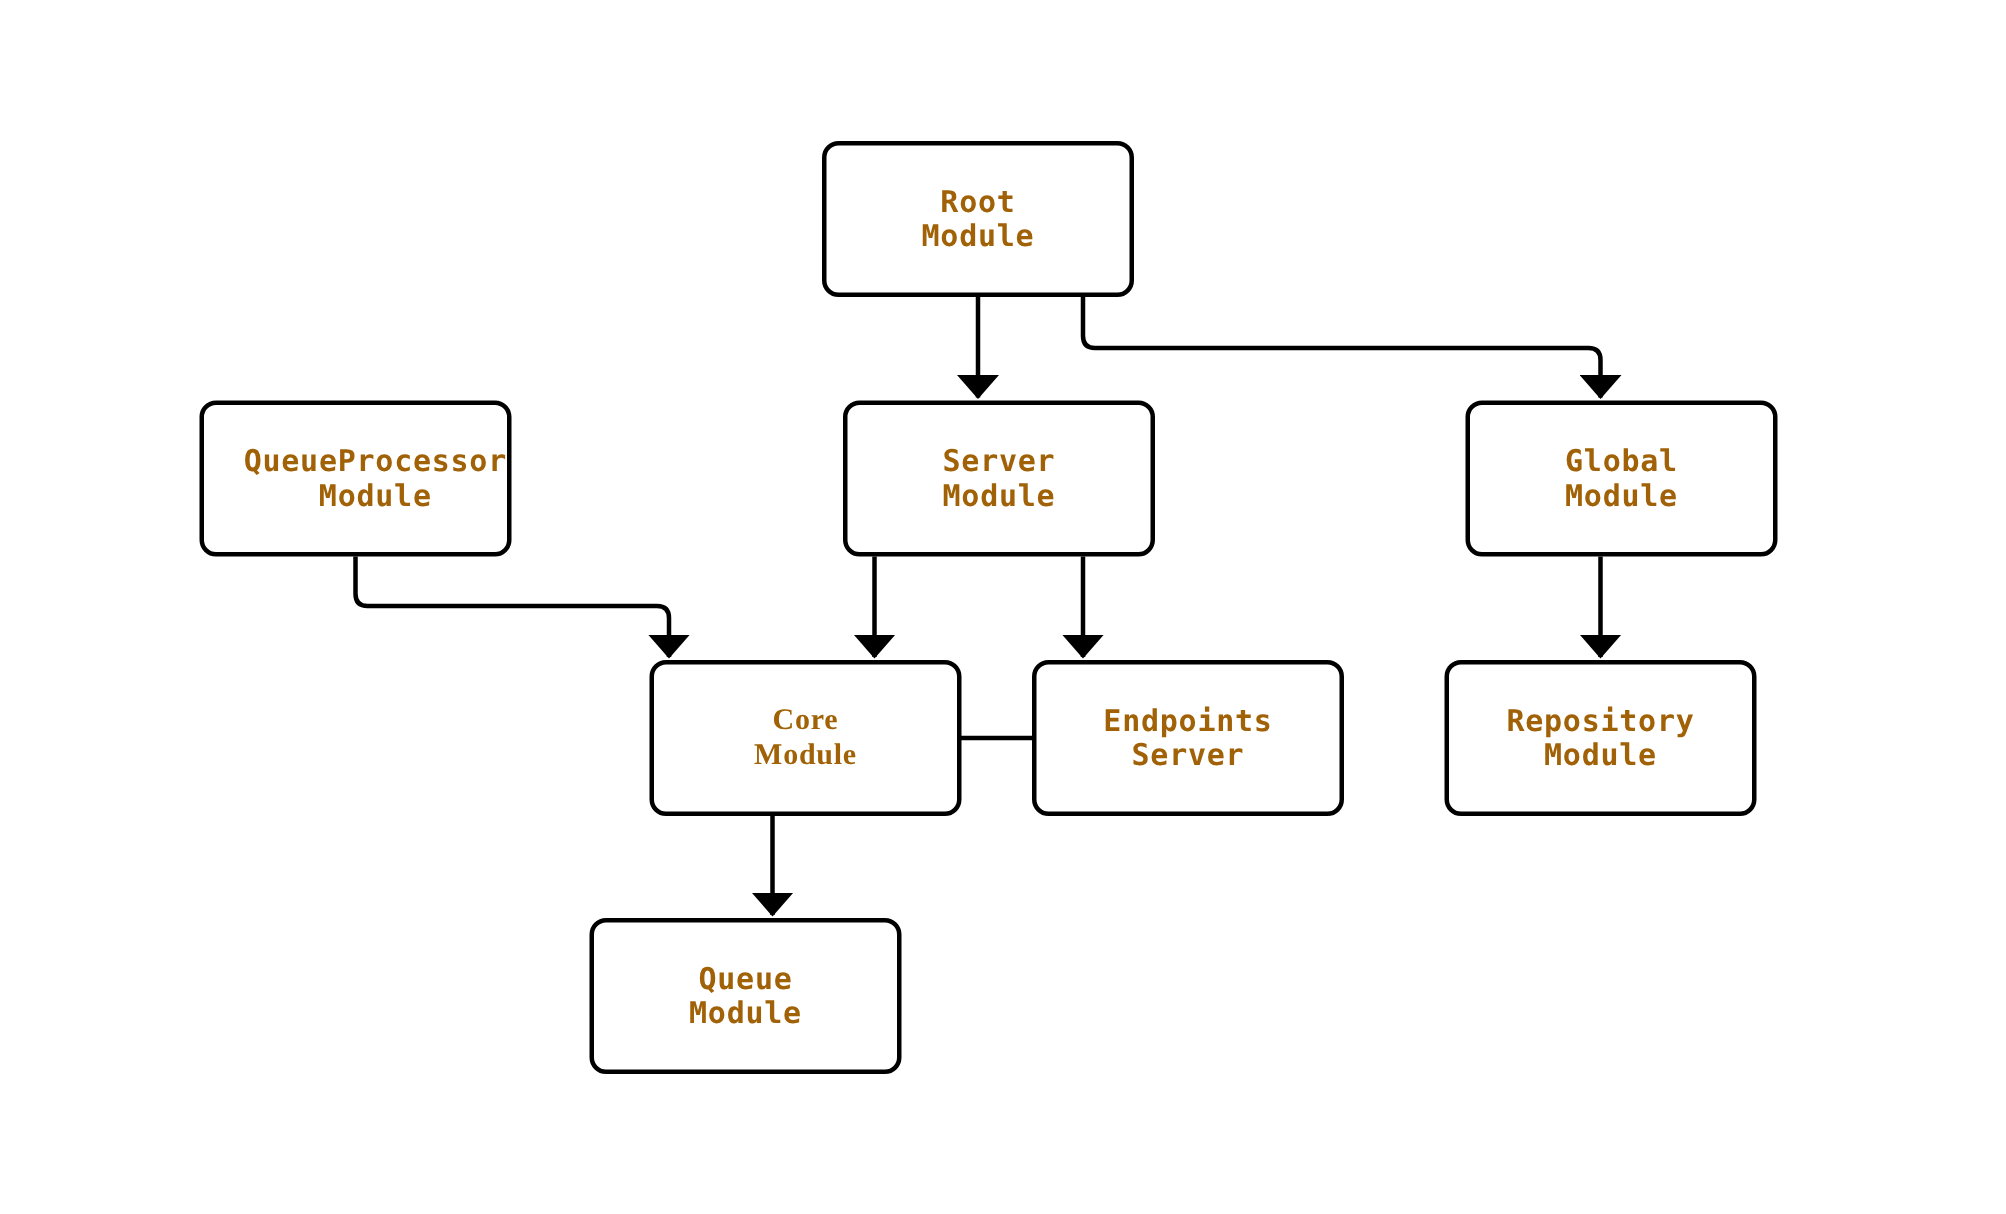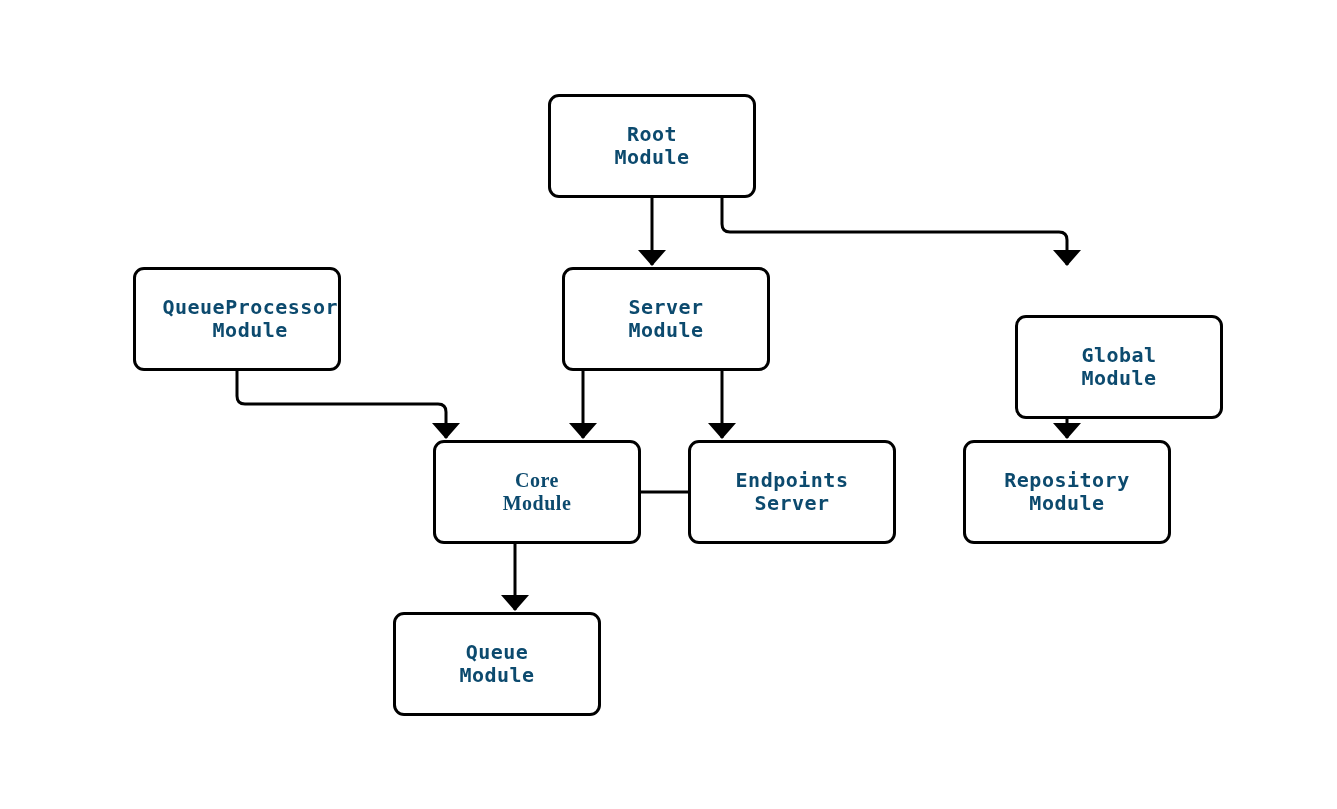"Root" .node-label { color: #0c4a6e -> #a16207 }
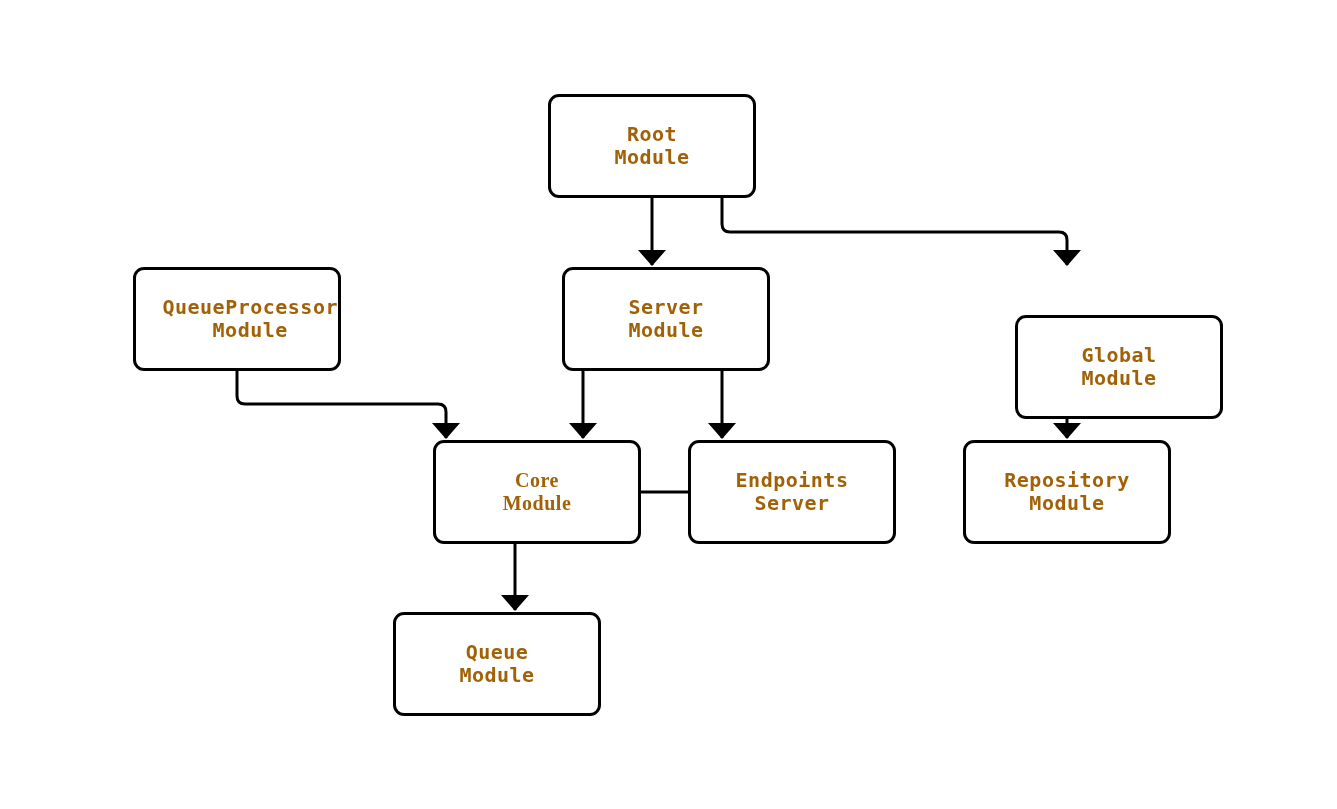"Global" .n-global { left: 1015px -> 977px; margin-top: 48px -> none }
